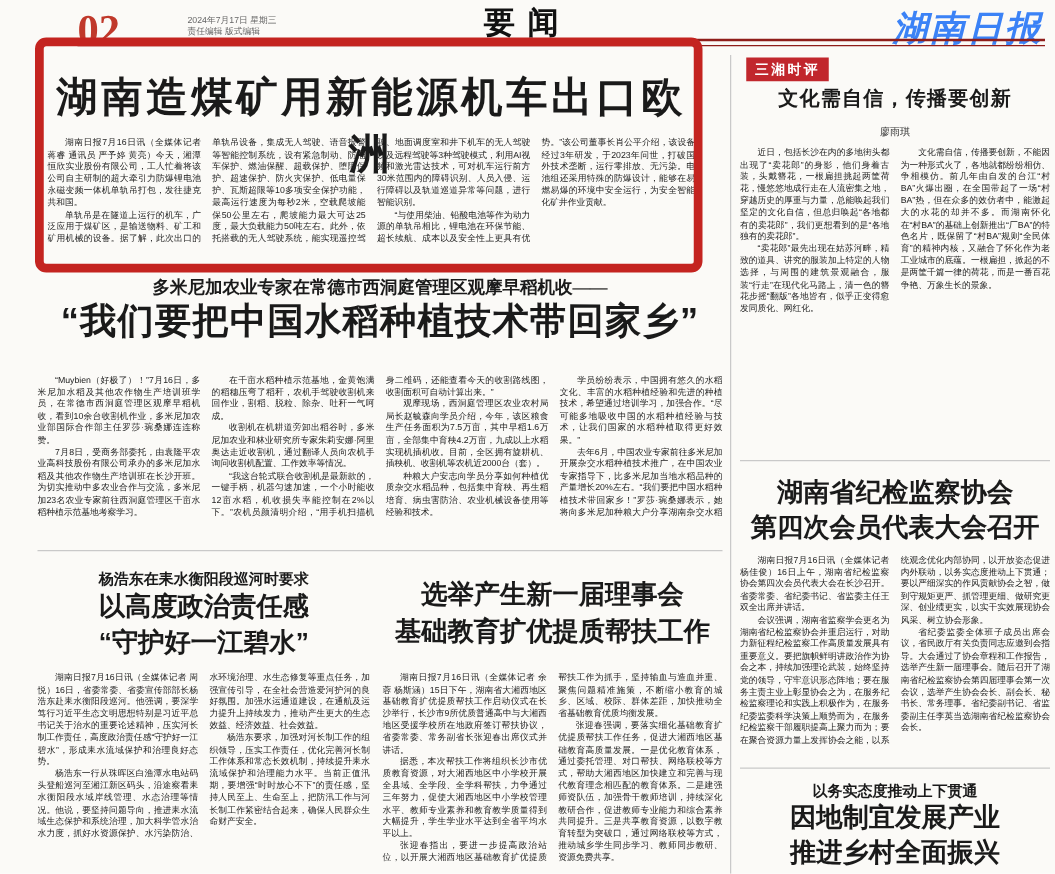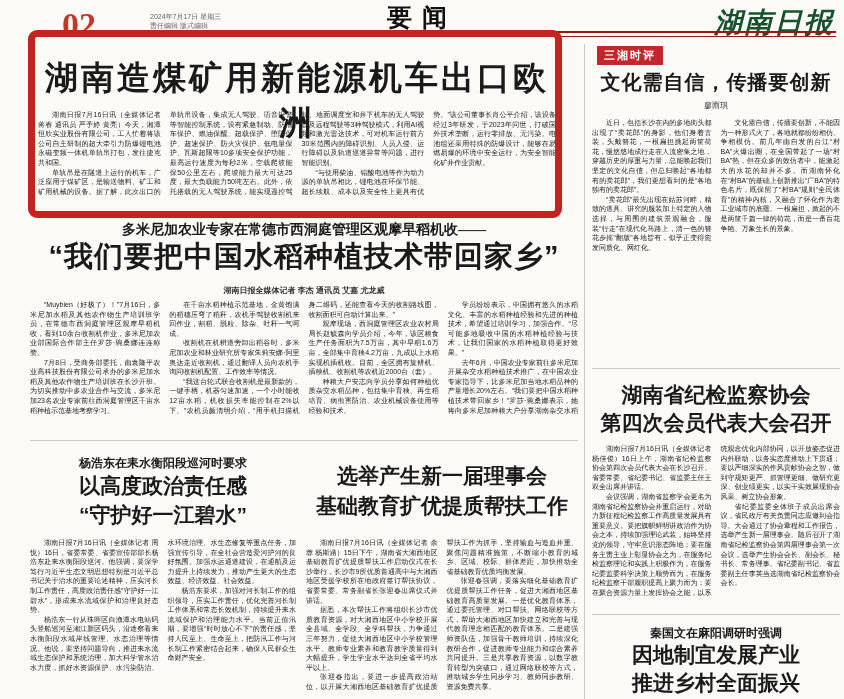"湖南日报" .masthead { color: #14532d -> #3b82f6 }
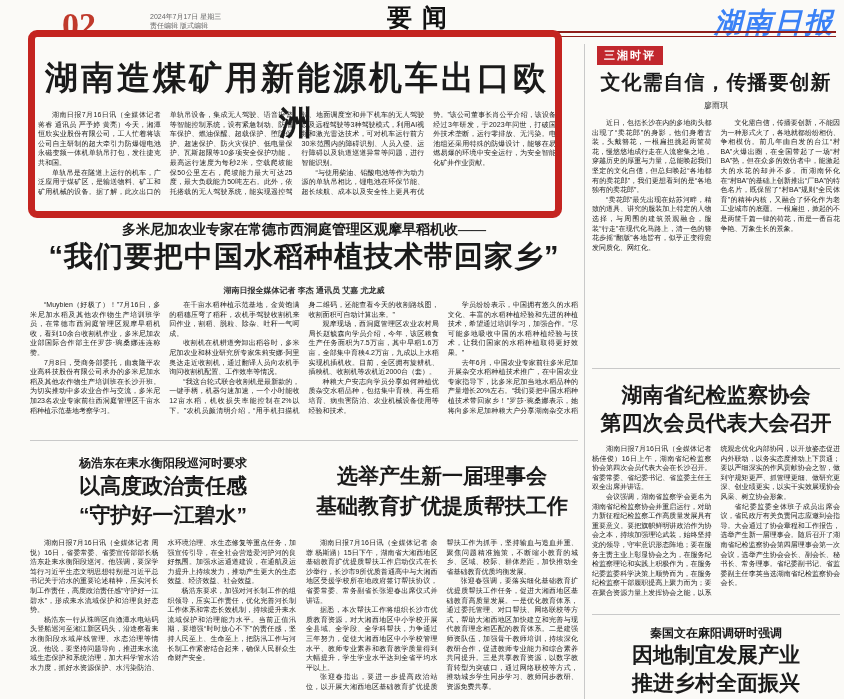"文化需自信，传播要创新" .h-comment { font-size: 20px -> 16px }
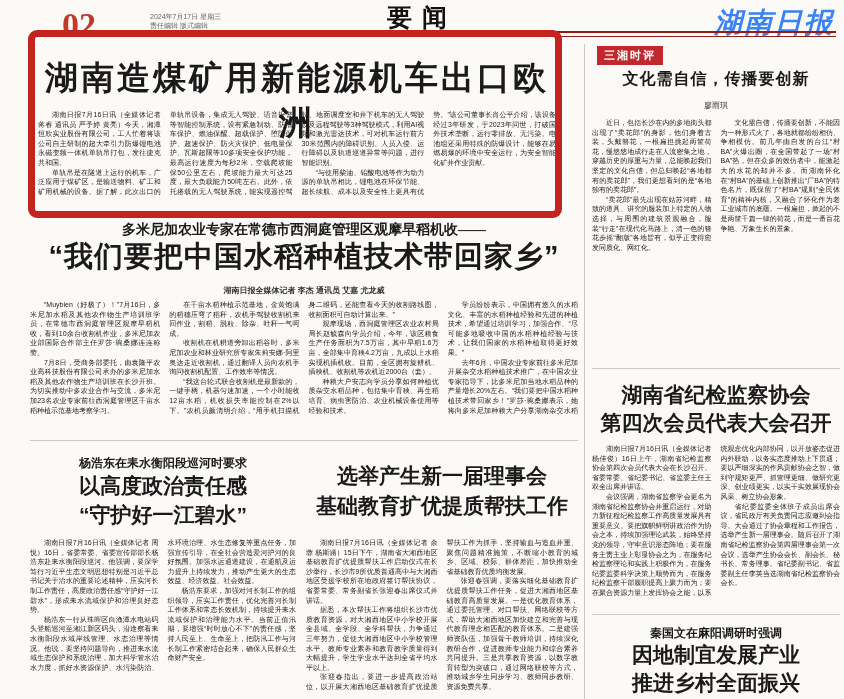"湖南日报全媒体记者 李杰 通讯员 艾嘉 尤龙威" div.abs { html: <div>湖南日报全媒体记者 李杰 通讯员 艾嘉 尤龙威</div> -> none }
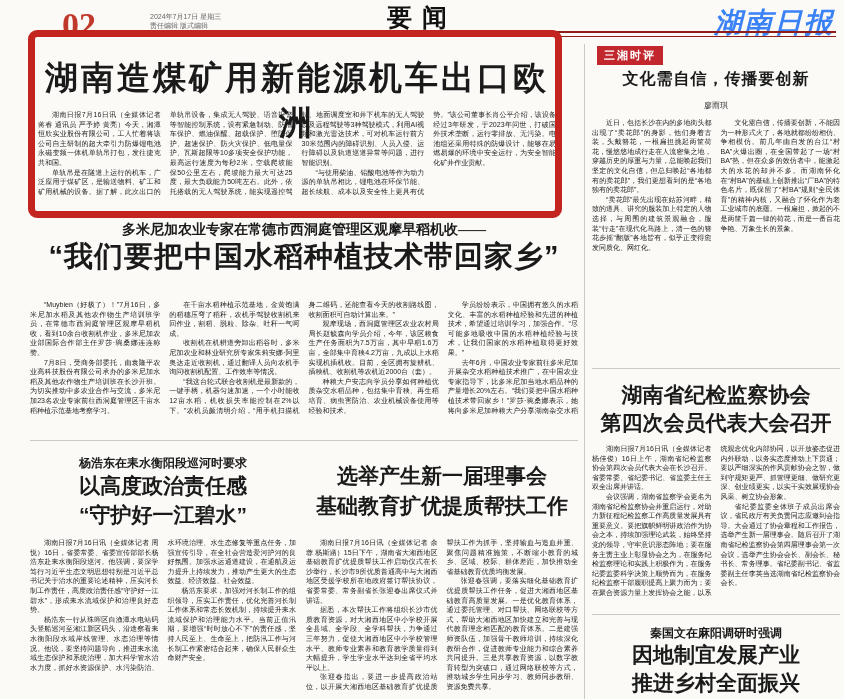"秦国文在麻阳调研时强调" div.abs { text: 秦国文在麻阳调研时强调 -> 以务实态度推动上下贯通 }
